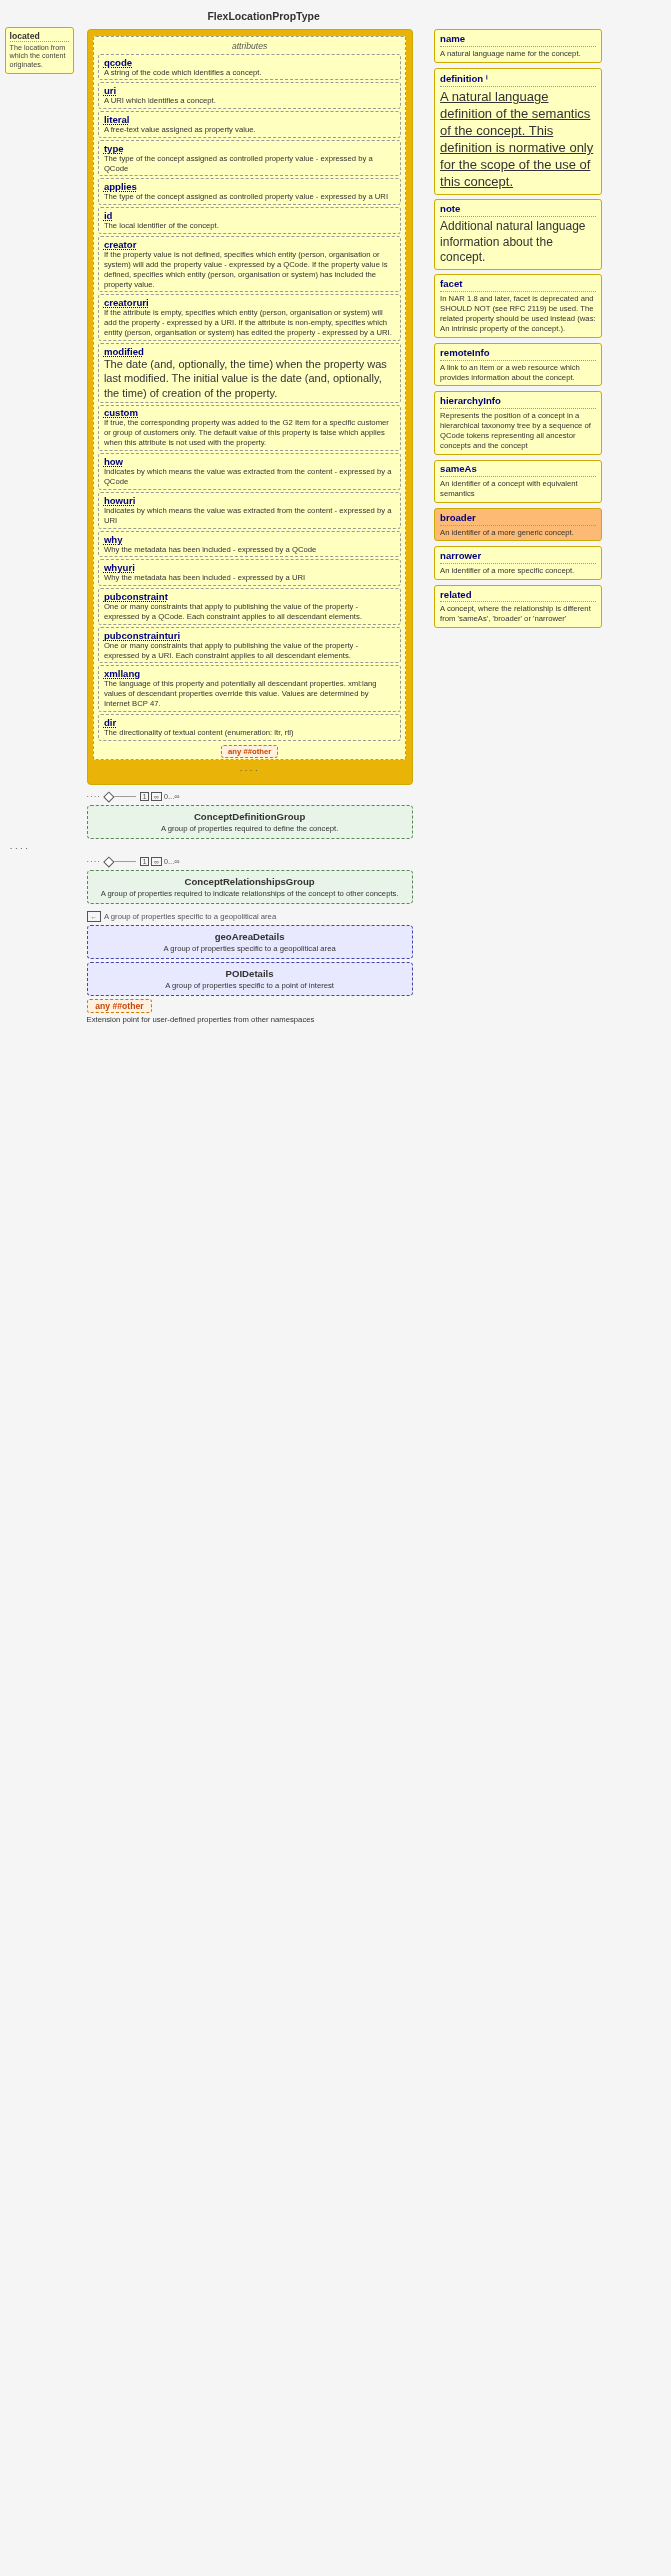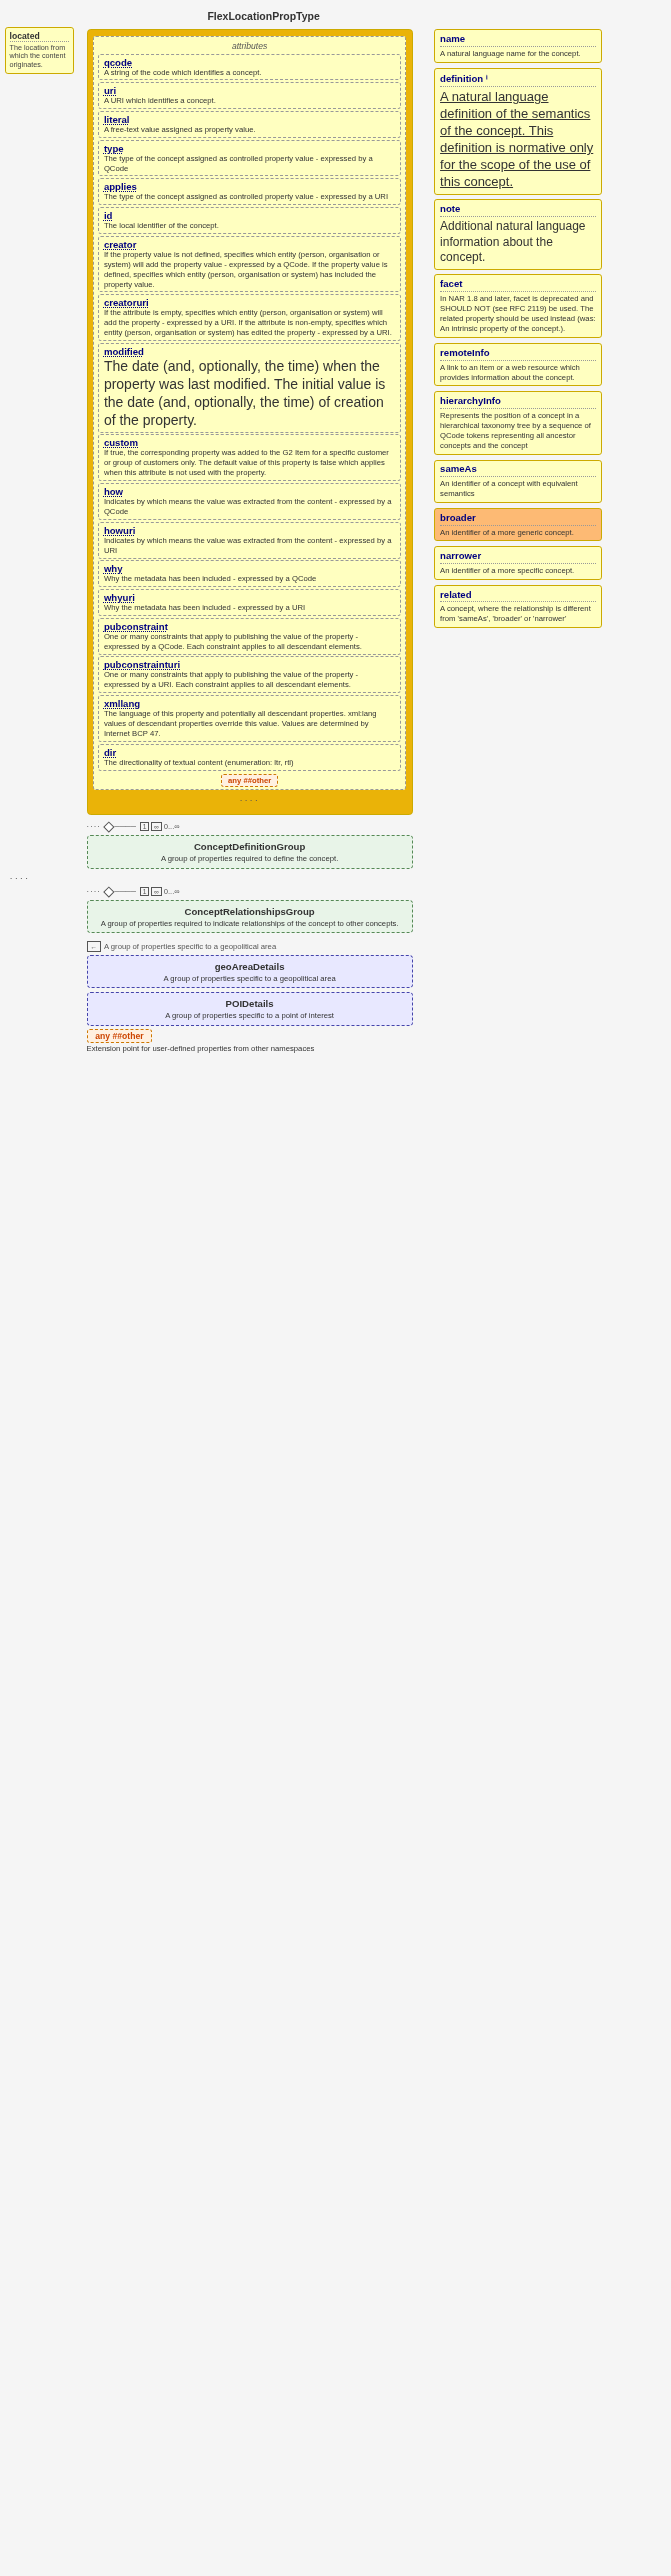"The date (and, optionally, the" span { font-size: 14px -> 11px }
